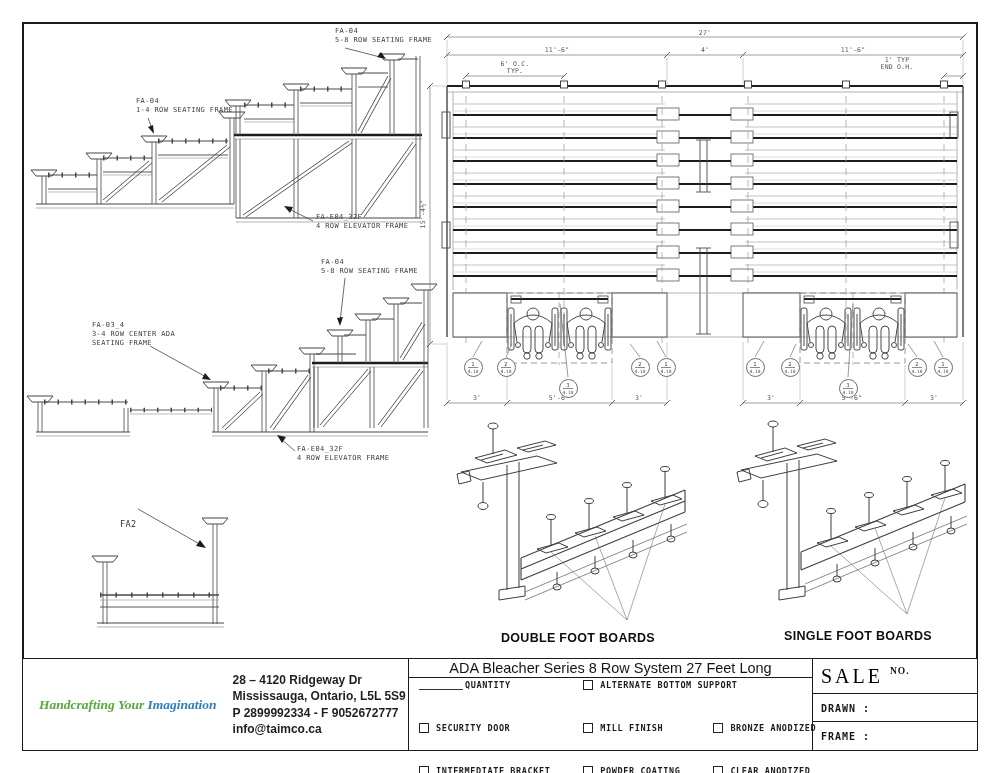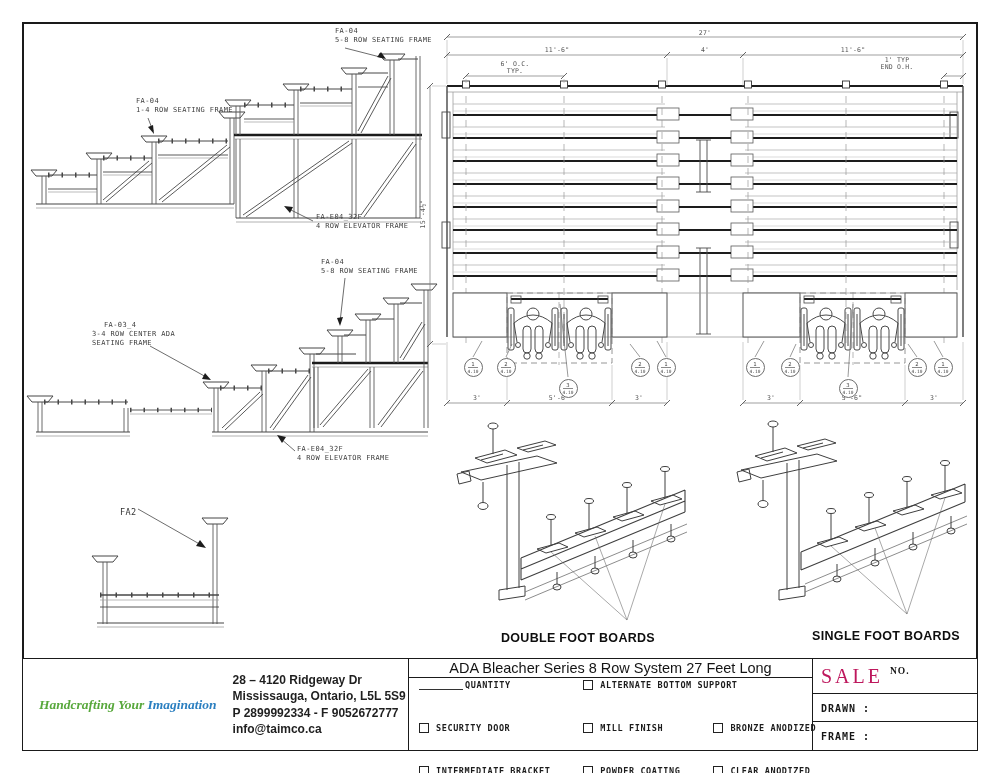"FA-03_4" div.lbl { left: 104px -> 92px }
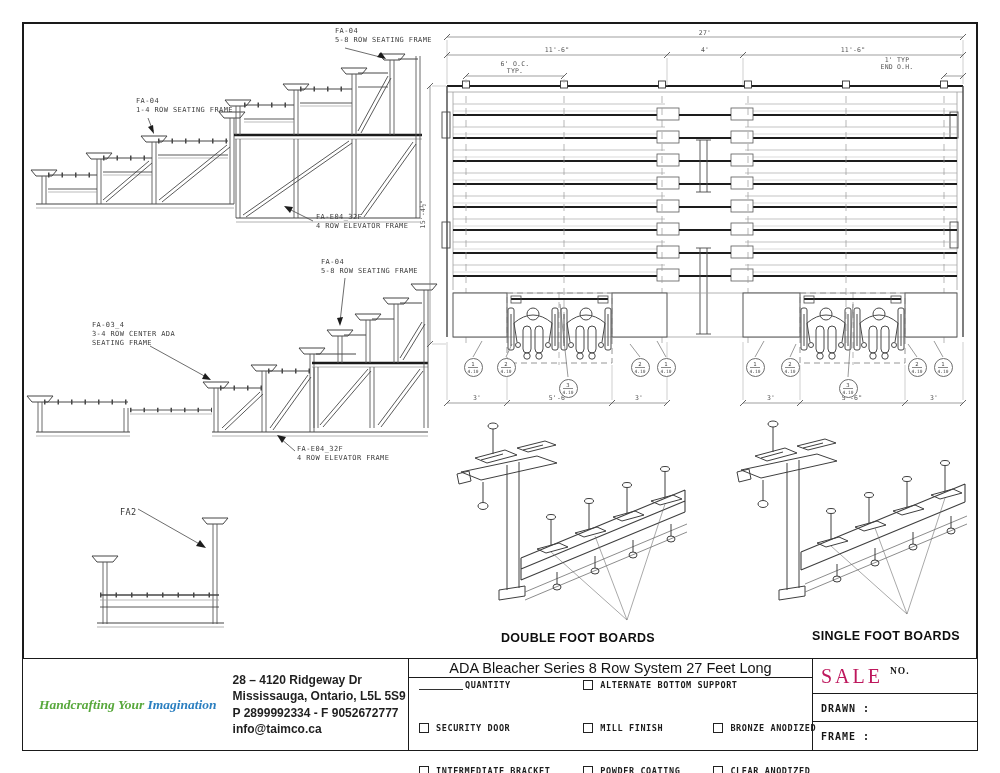"FA2" div.lbl { top: 508px -> 520px }
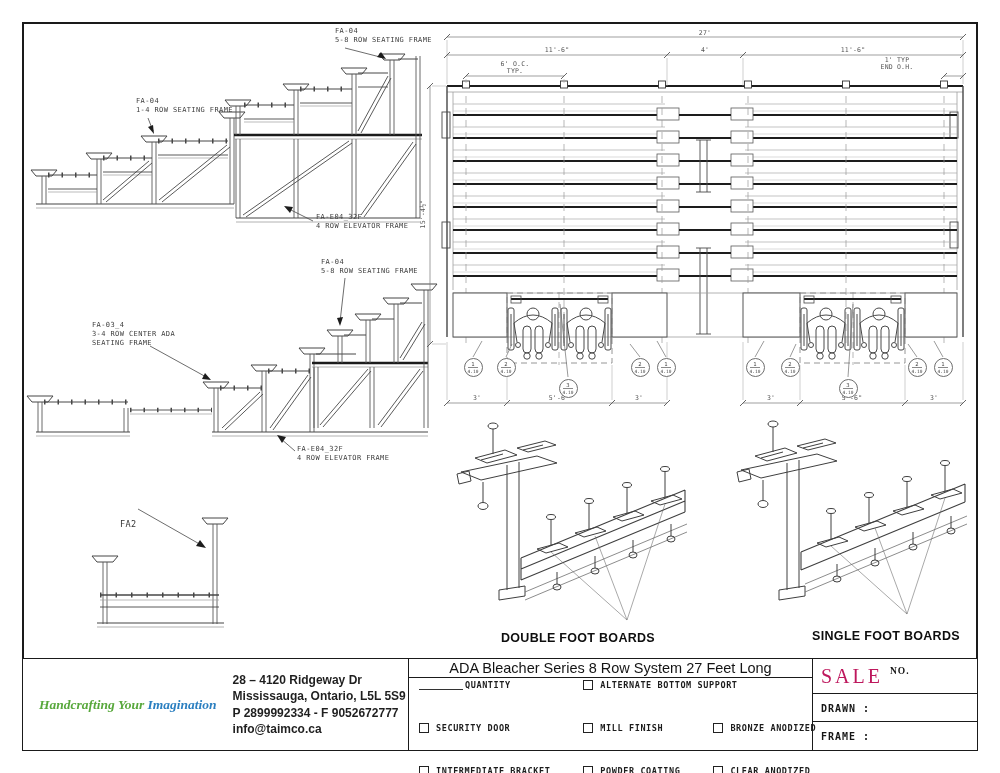"SINGLE FOOT BOARDS" div.fb-label { left: 886px -> 858px }
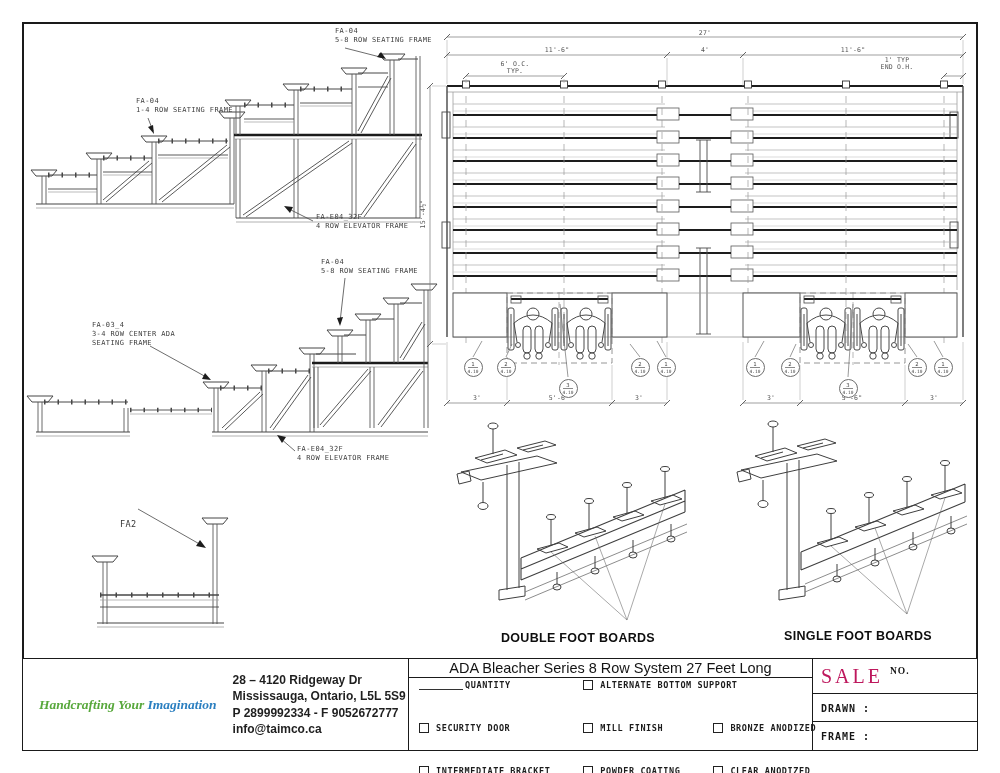"SALE" .sale-word { color: #be185d -> #000000 }
